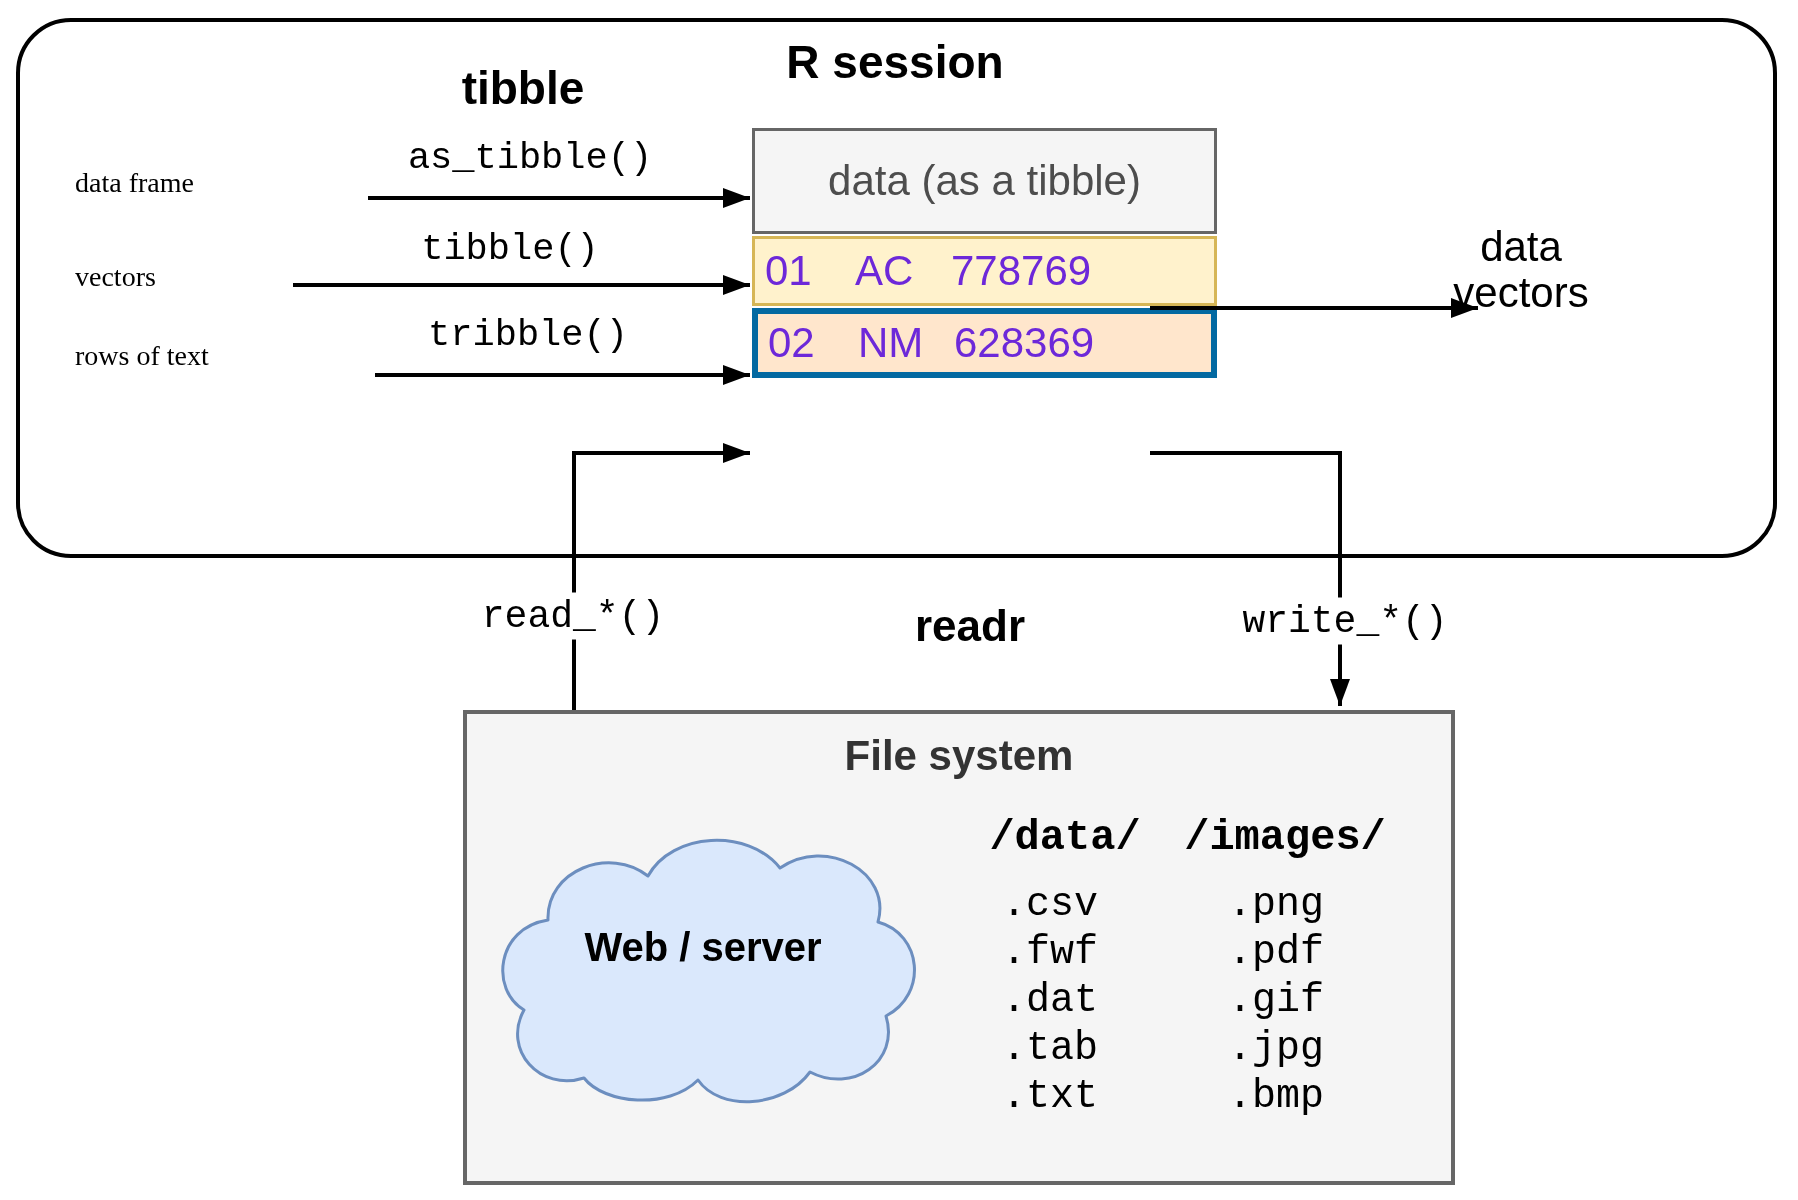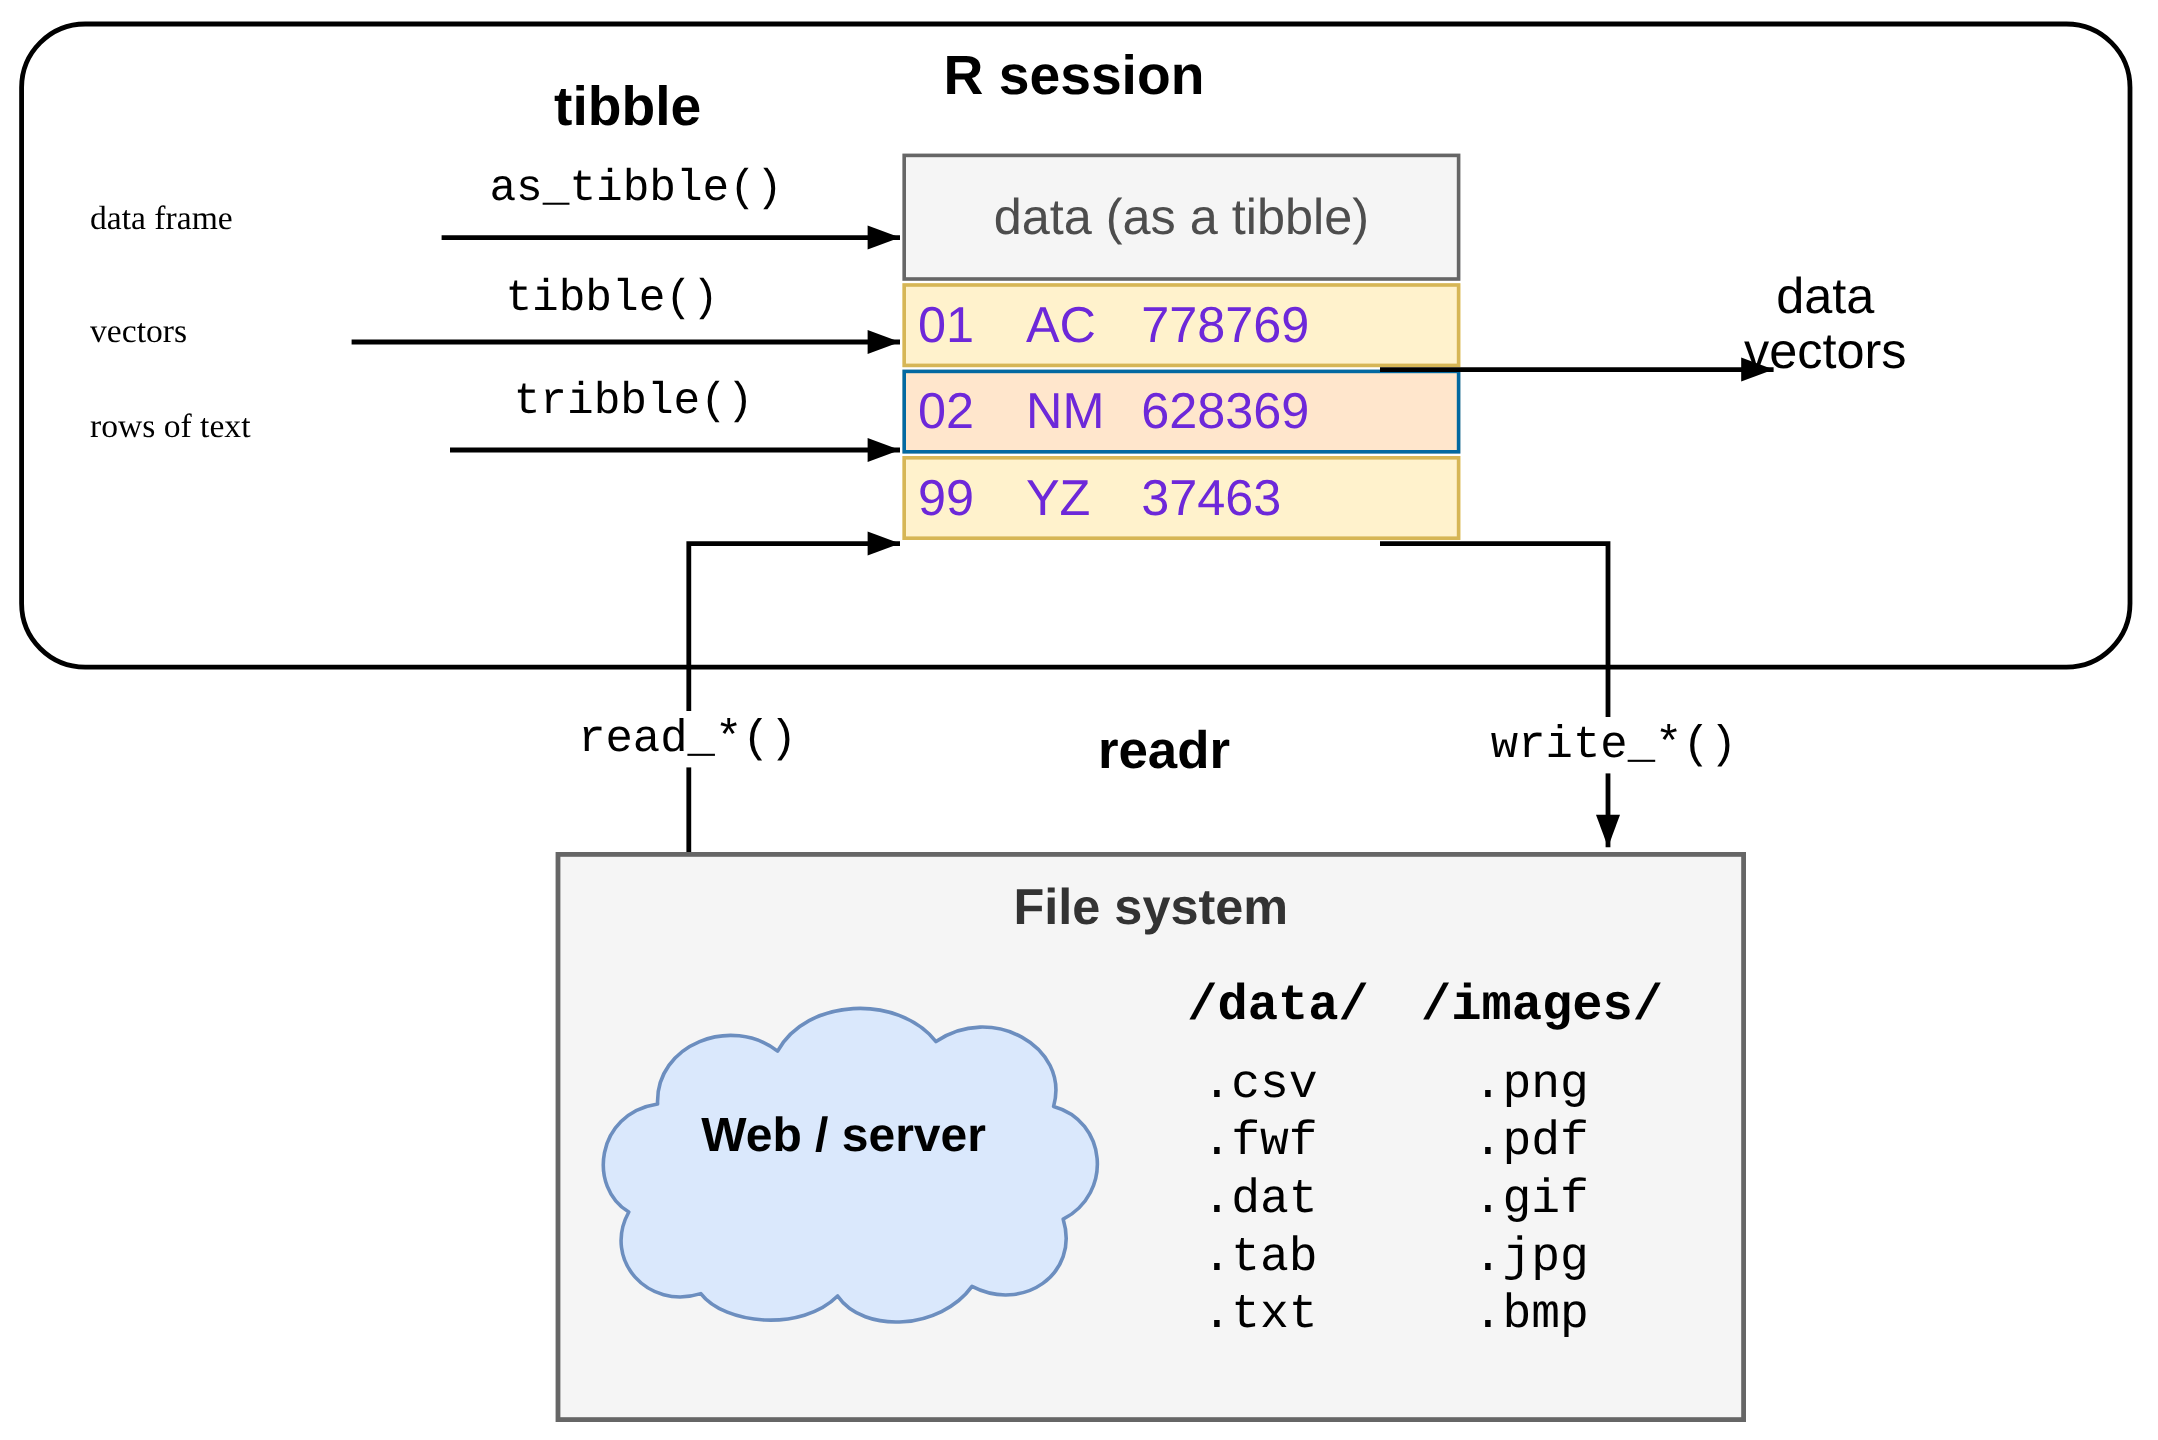"02" .row-orange { border: 3px solid #0369a1 -> 6px solid #0369a1 }
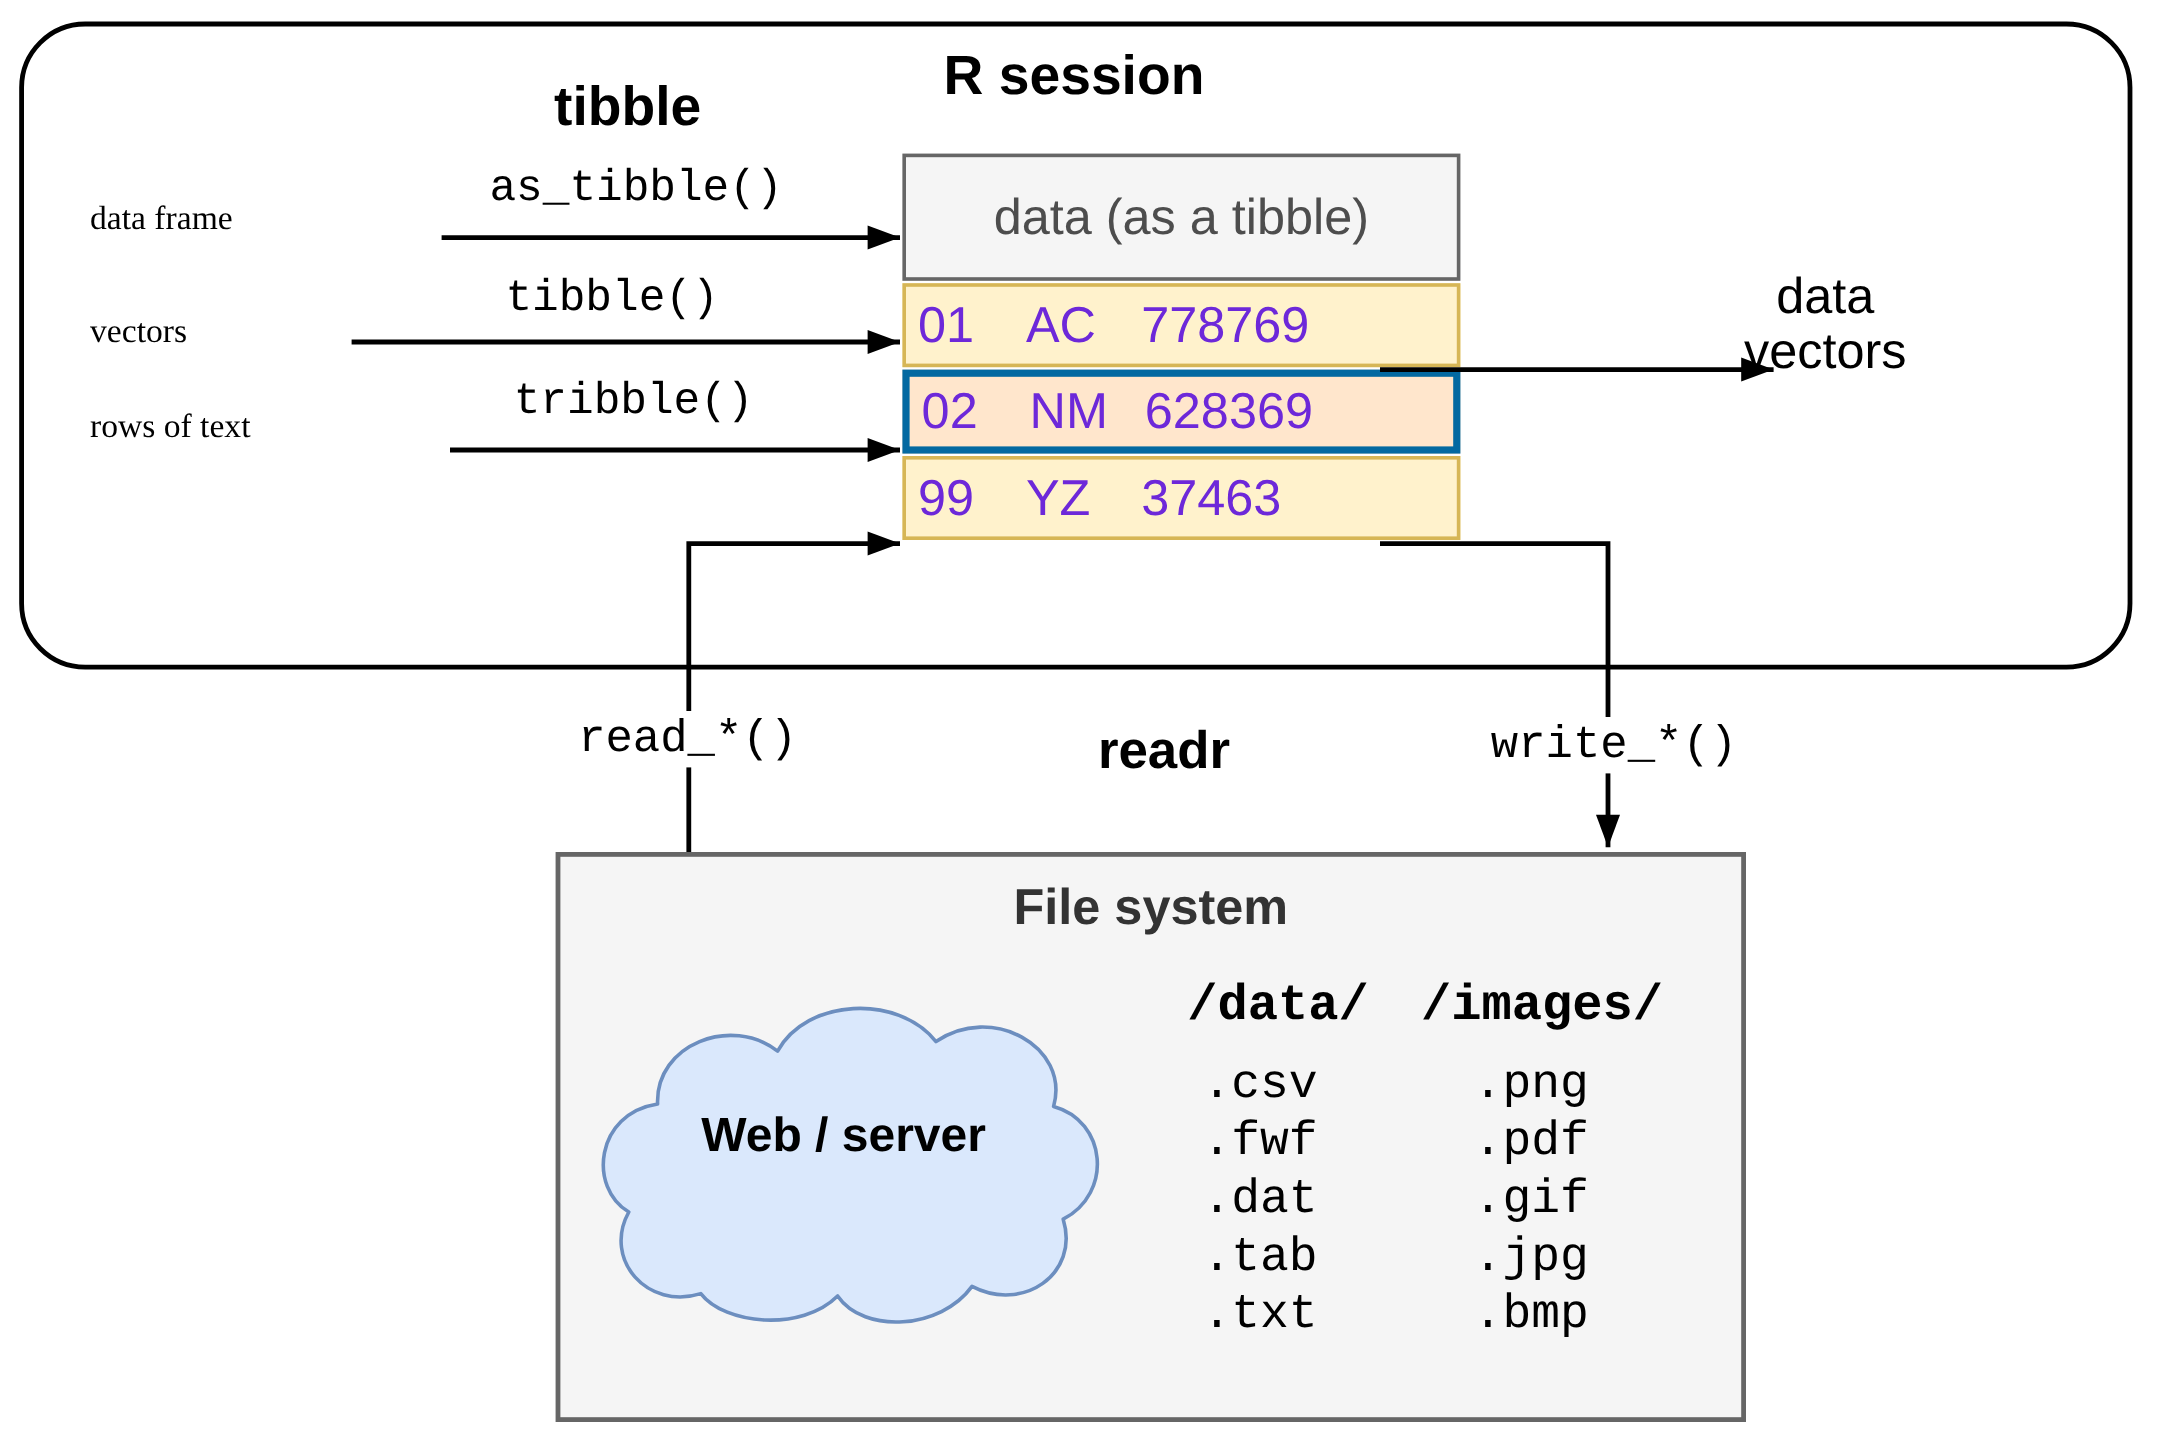"99" div.tbl-row { html: <div> <span>99</span> <span>YZ</span> <span>37463</span> </div> -> none }
